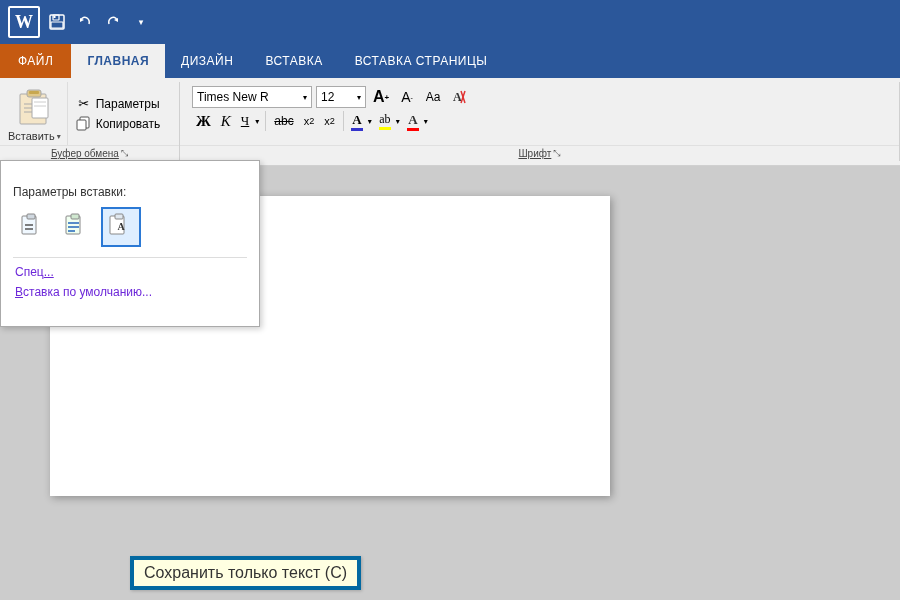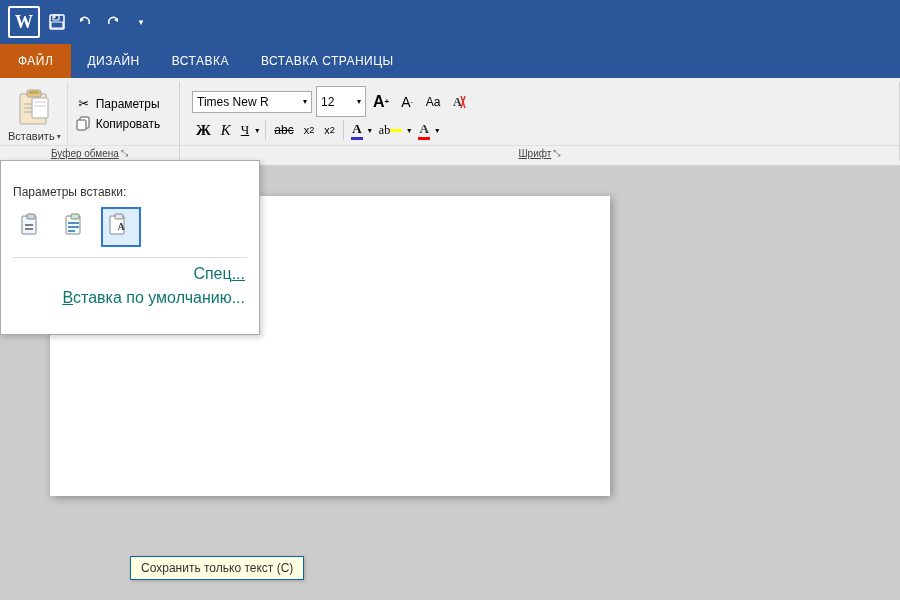"ГЛАВНАЯ" div.tab-item { html: none -> <div>ГЛАВНАЯ</div> }
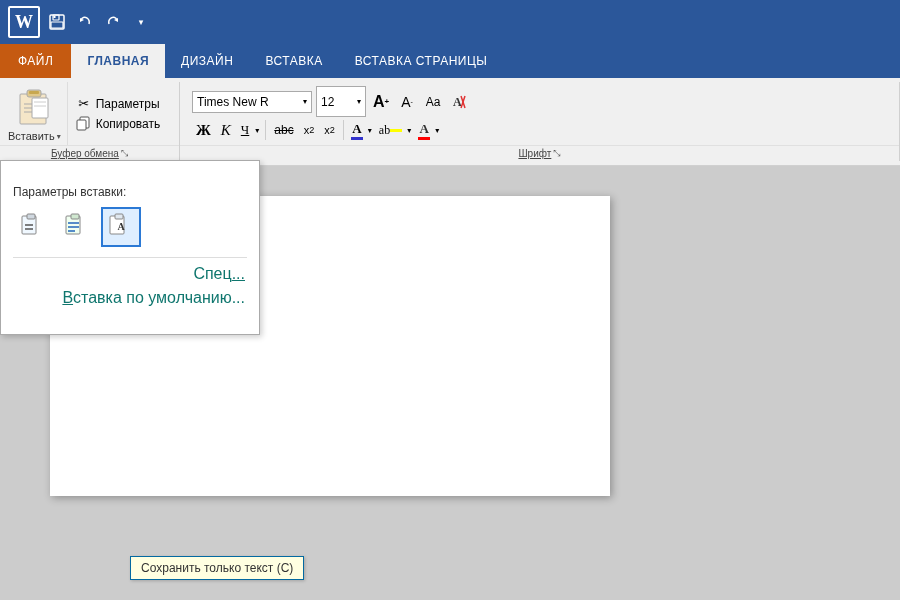"12" .size-select { height: 31px -> 22px }
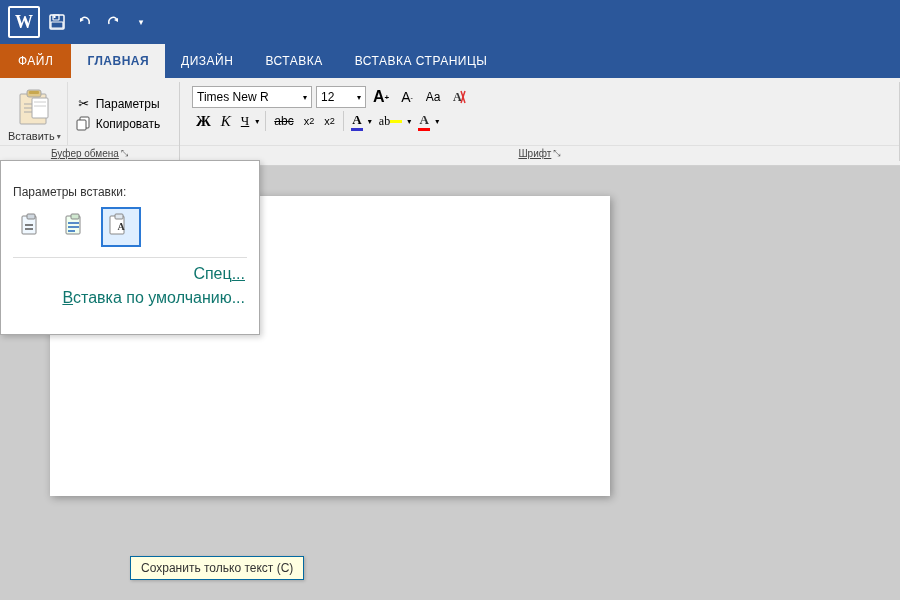"ab" button.fmt-btn { flex-direction: row -> column }
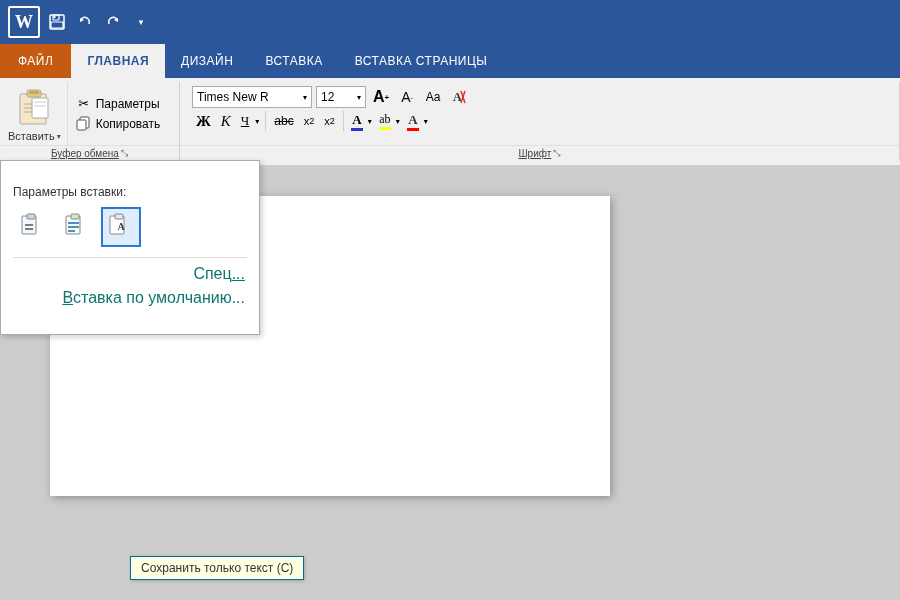"Спец..." .paste-menu-item { color: #0f766e -> #6d28d9; font-size: 16px -> 12px; justify-content: flex-end -> none }
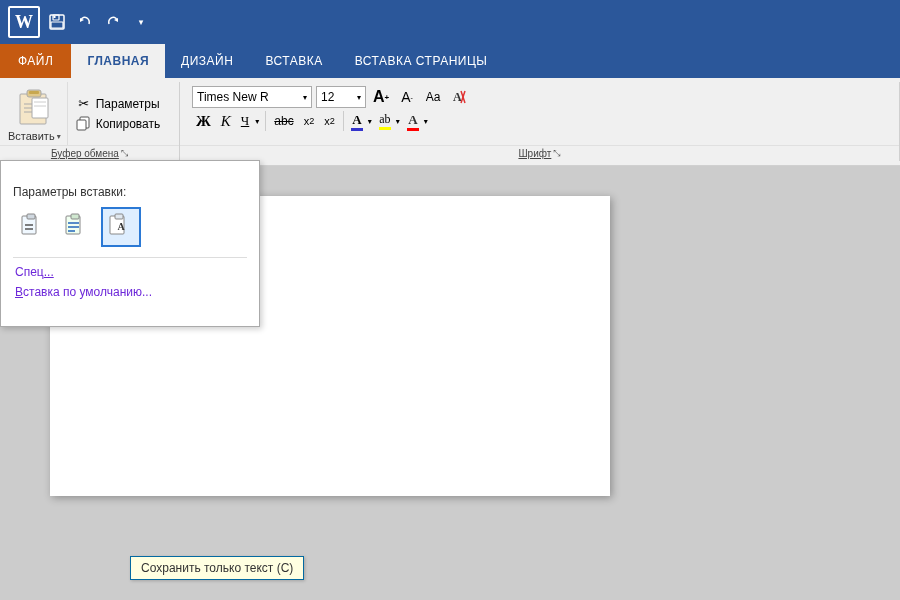"Сохранить только текст (С)" .tooltip { border: 1px solid #0369a1 -> 4px solid #0369a1; font-size: 12px -> 16px }
